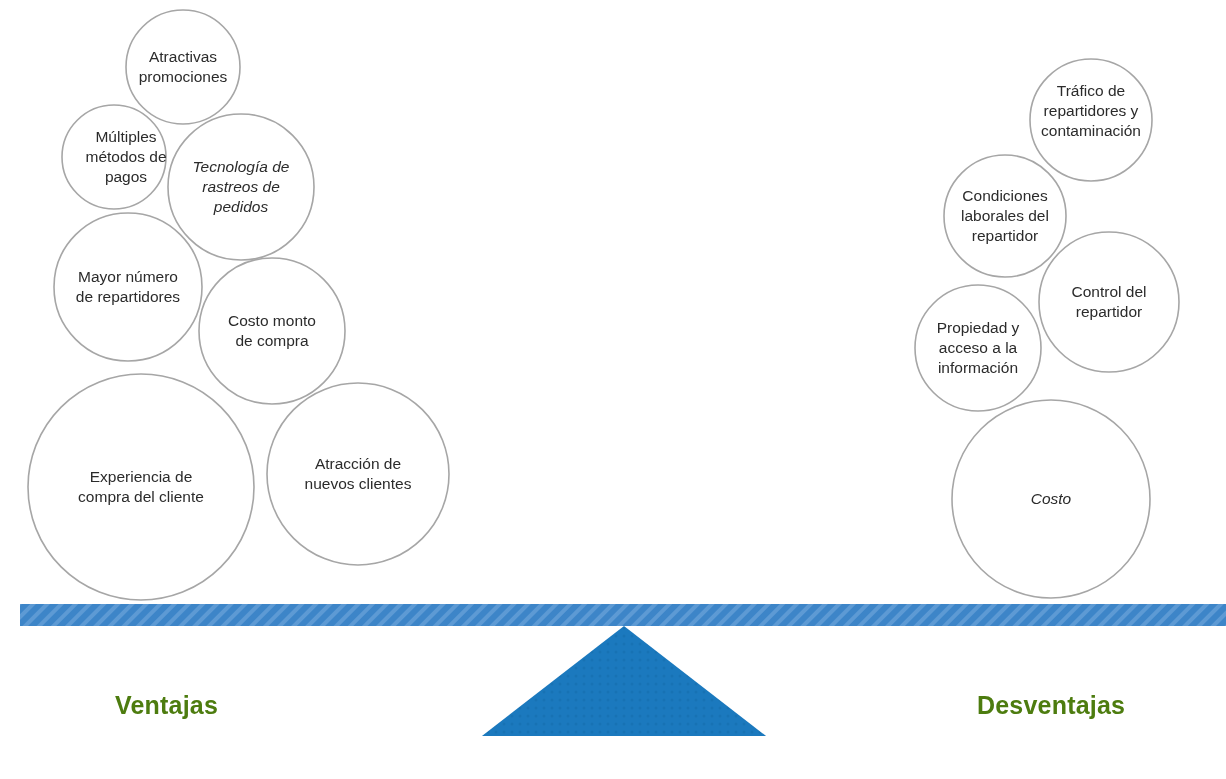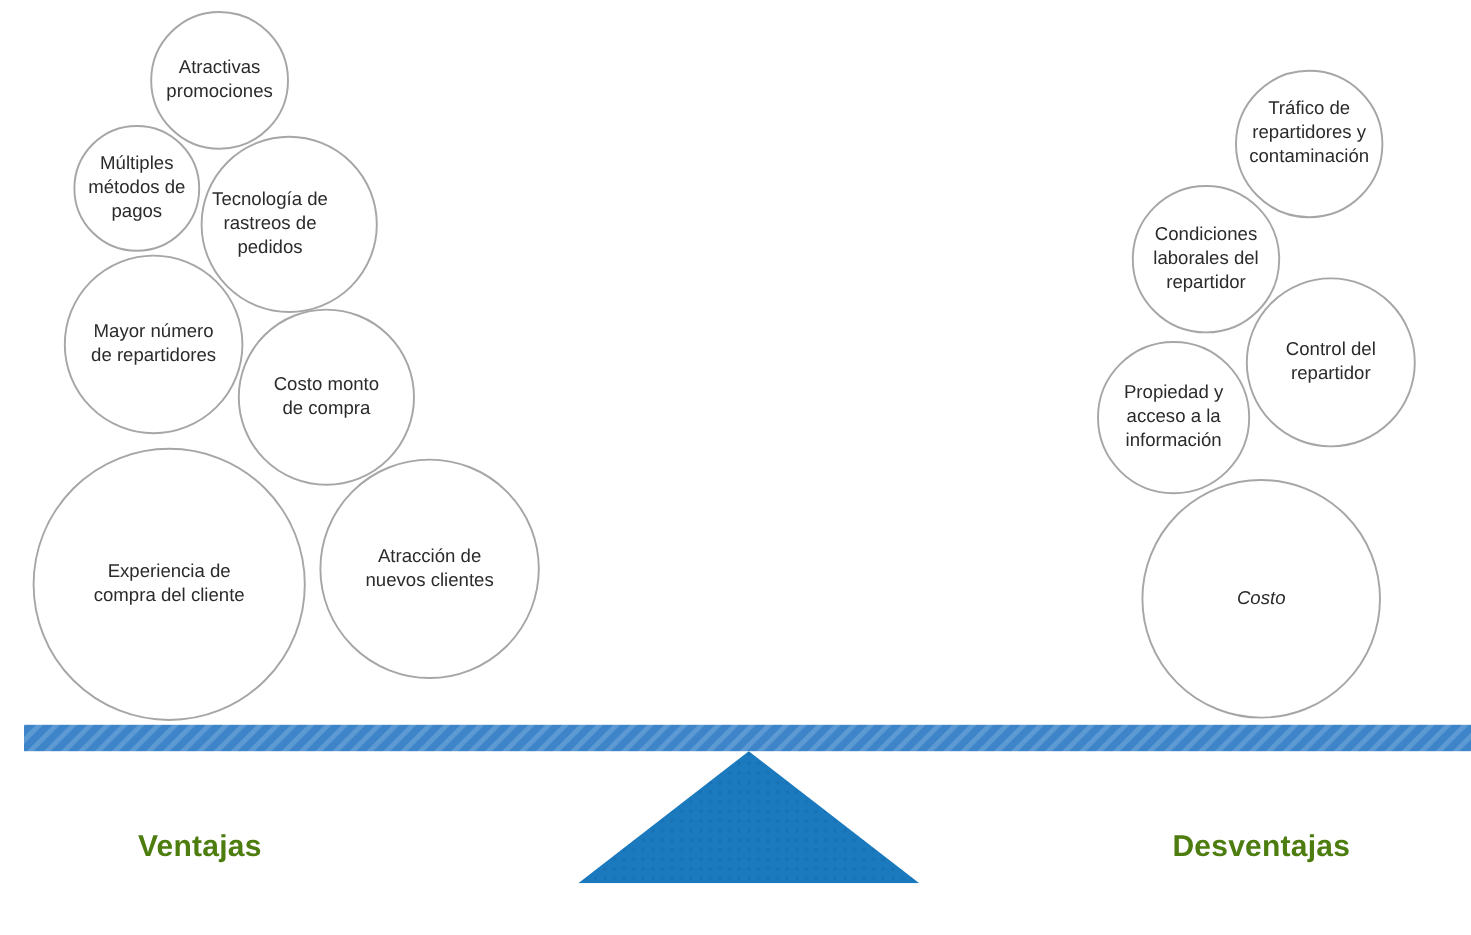"Múltiples" div.bubble-label { left: 50px -> 62px }
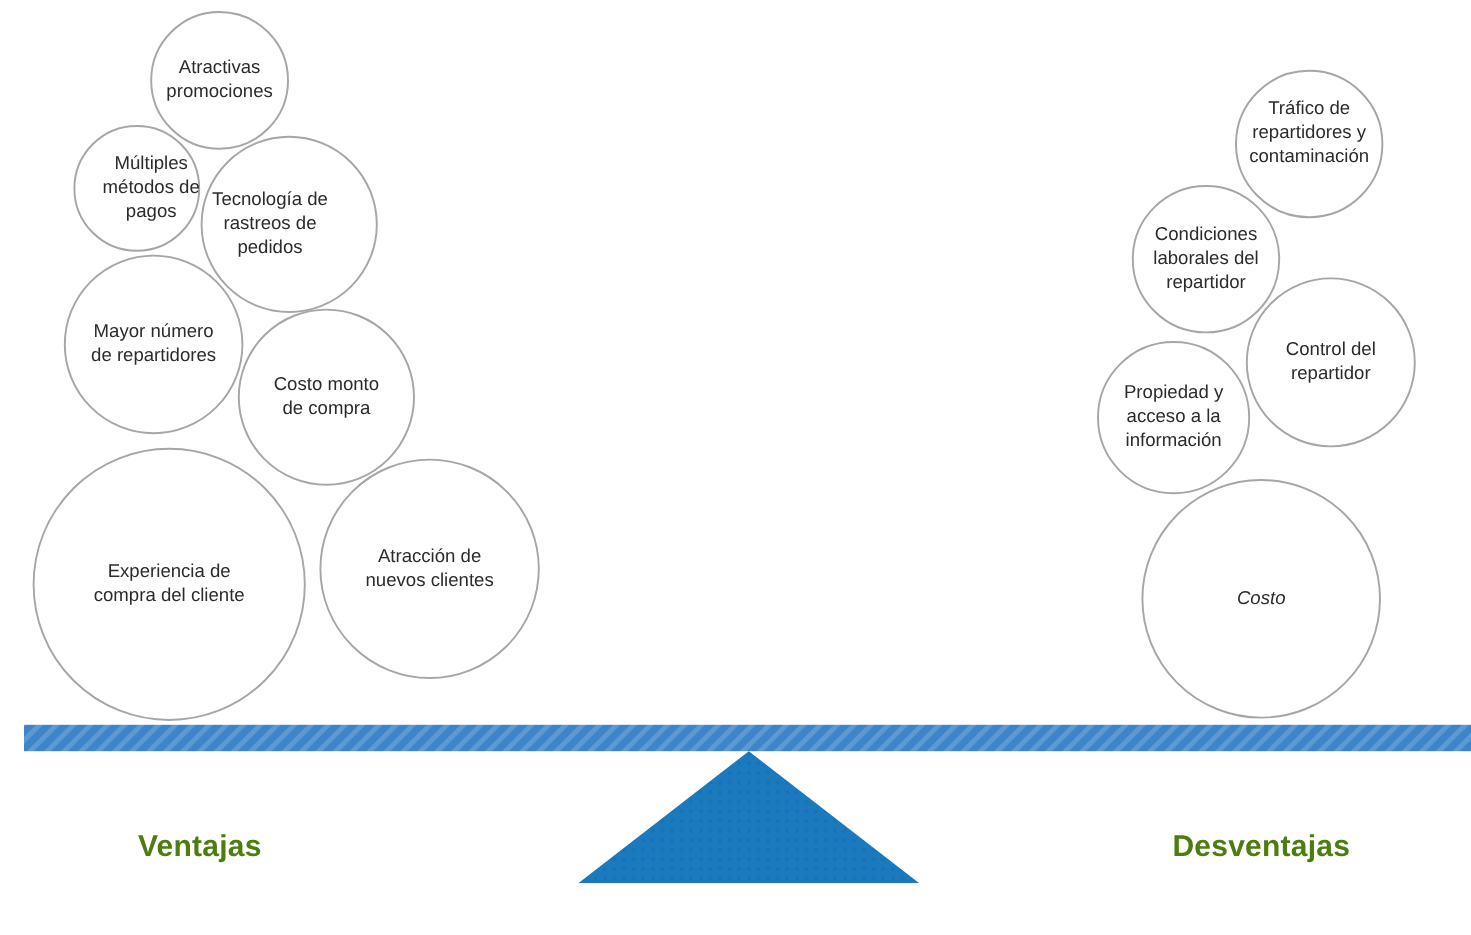"Tecnología de" div.bubble-label { font-style: none -> italic; left: 140px -> 156px }
